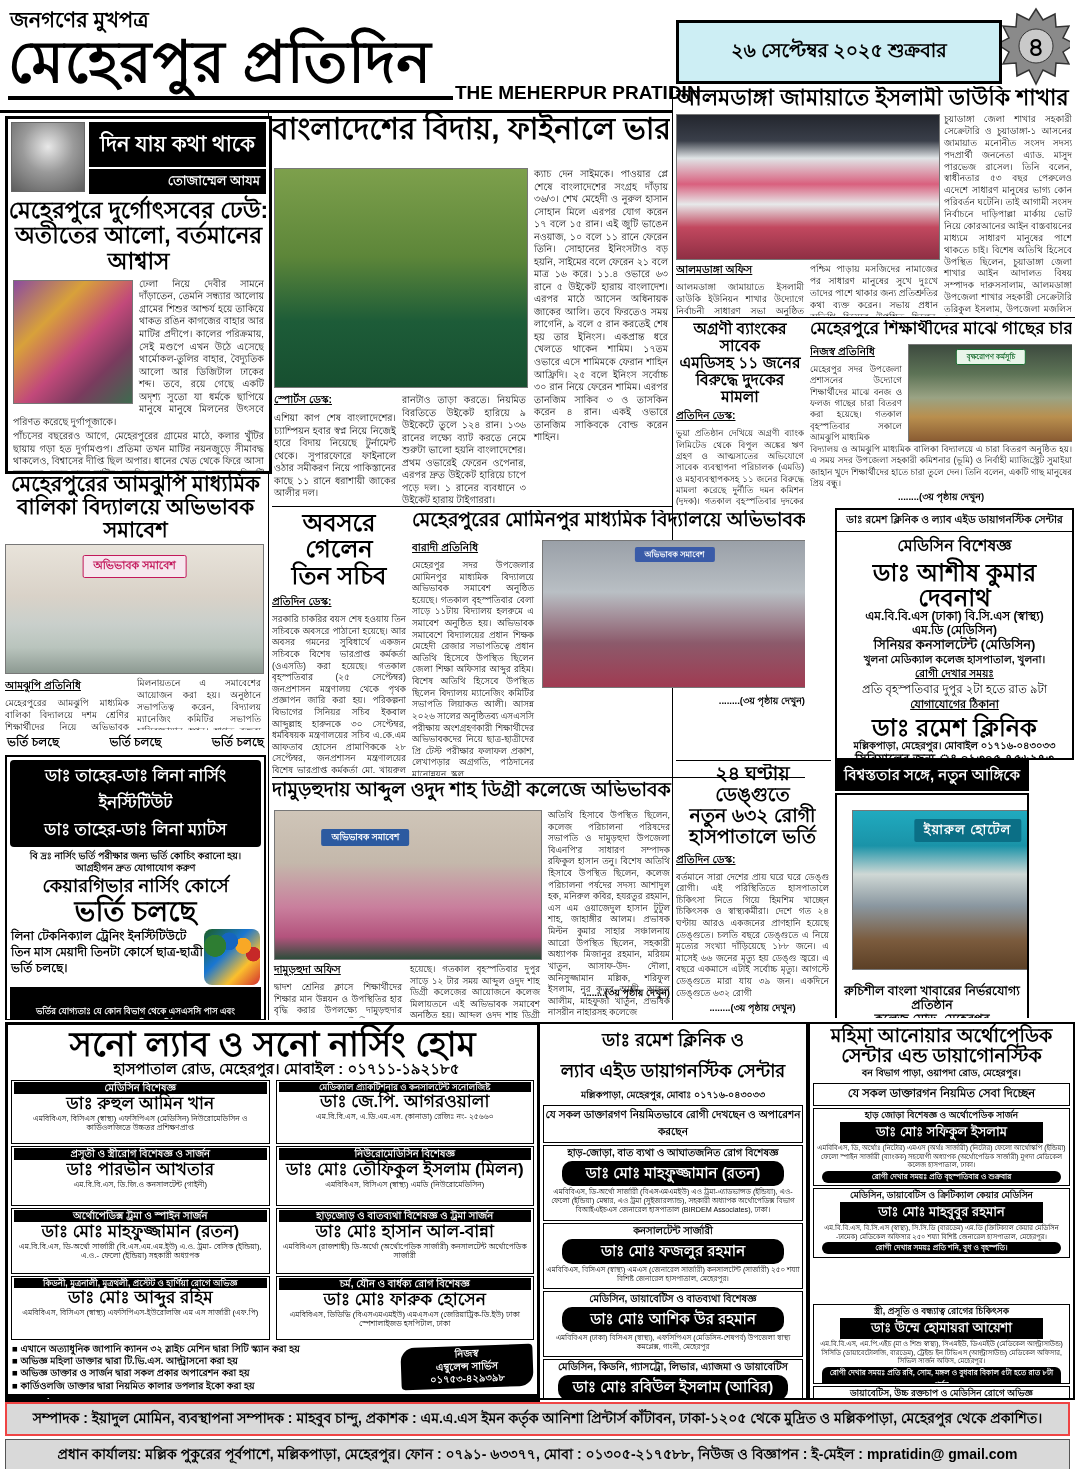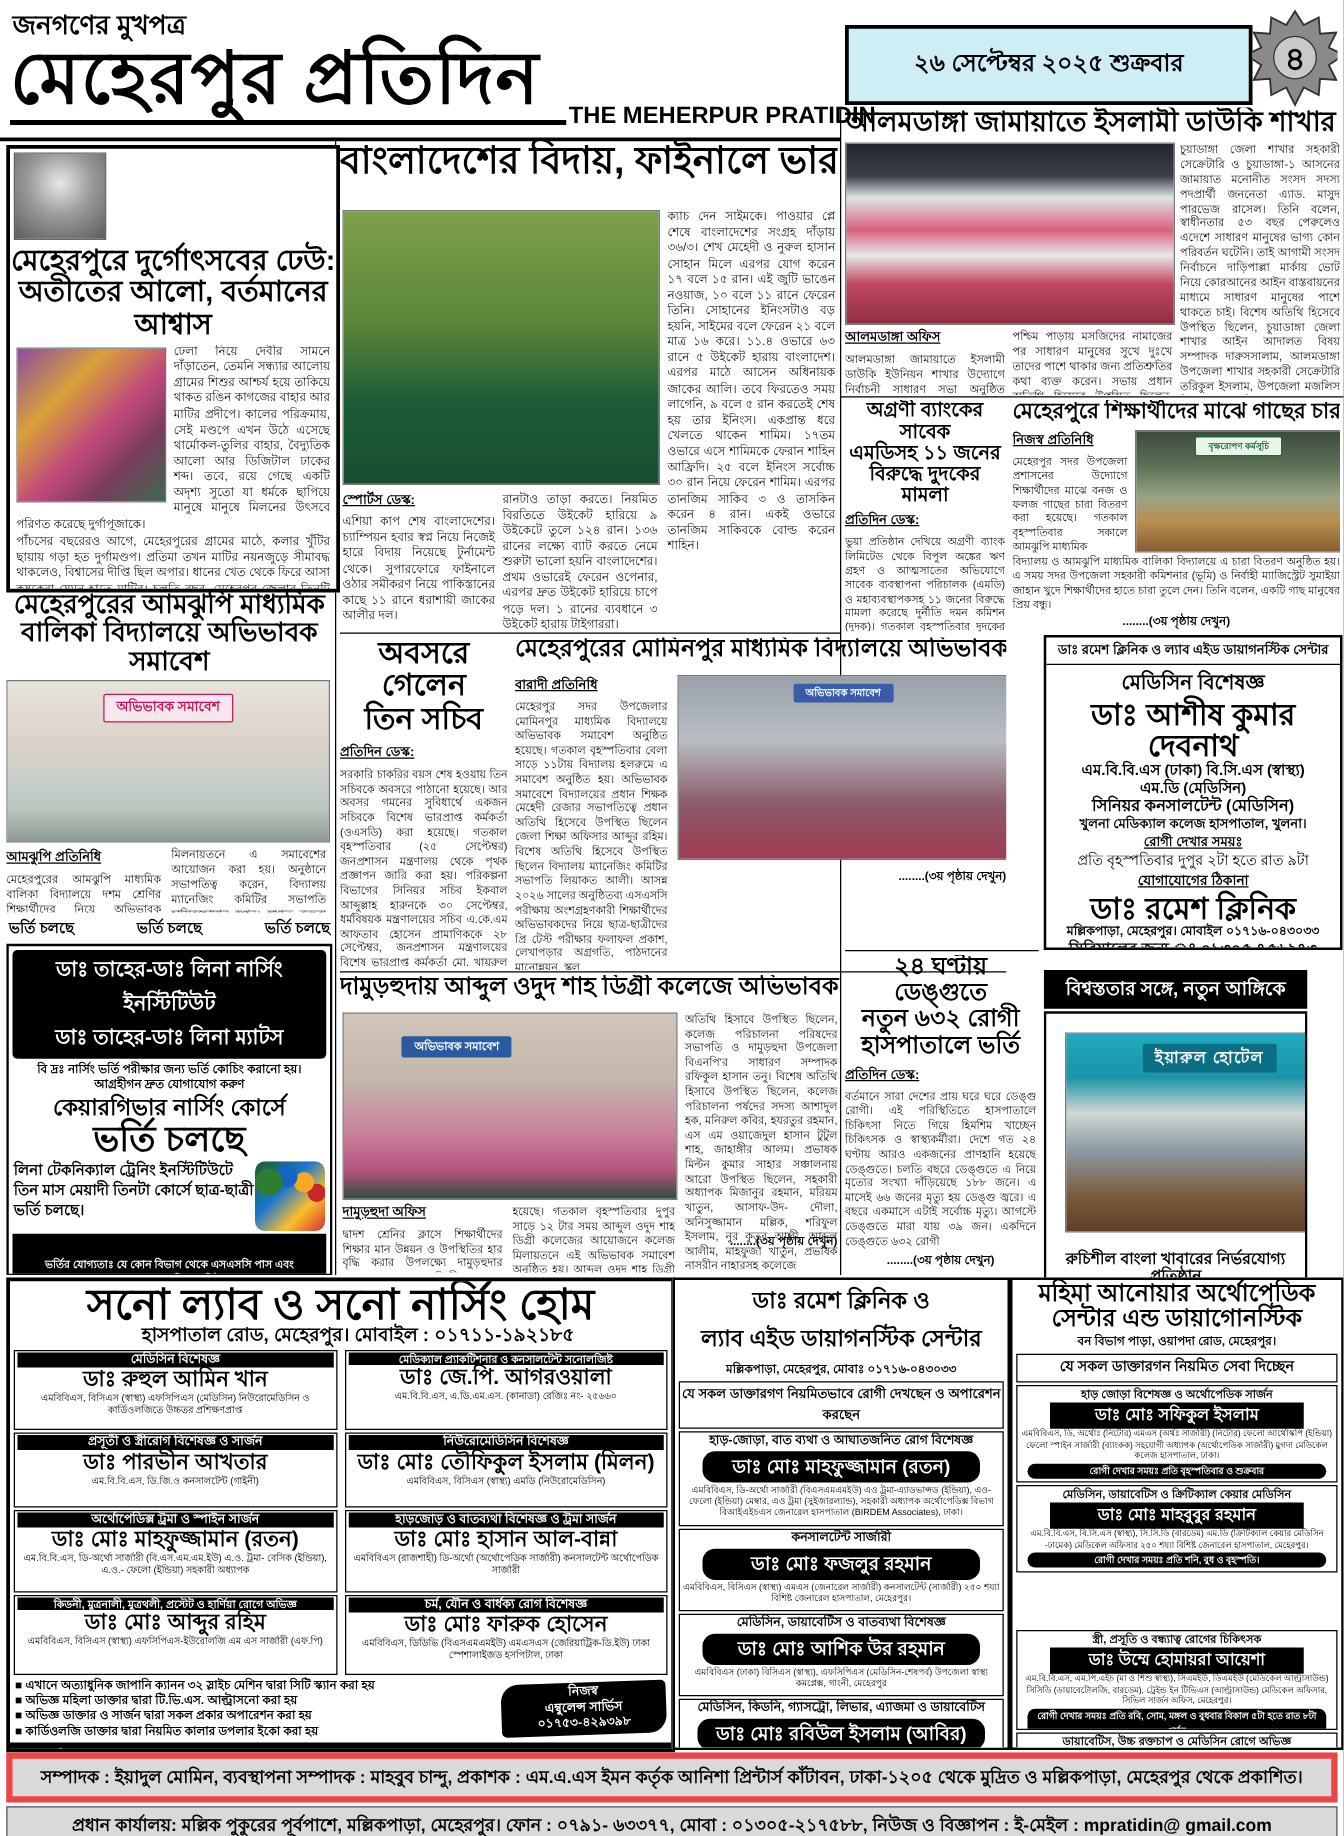"দিন যায় কথা থাকে" div { html: none -> <div> <div>দিন যায় কথা থাকে</div> <div>তোজাম্মেল আযম</div> </div> }
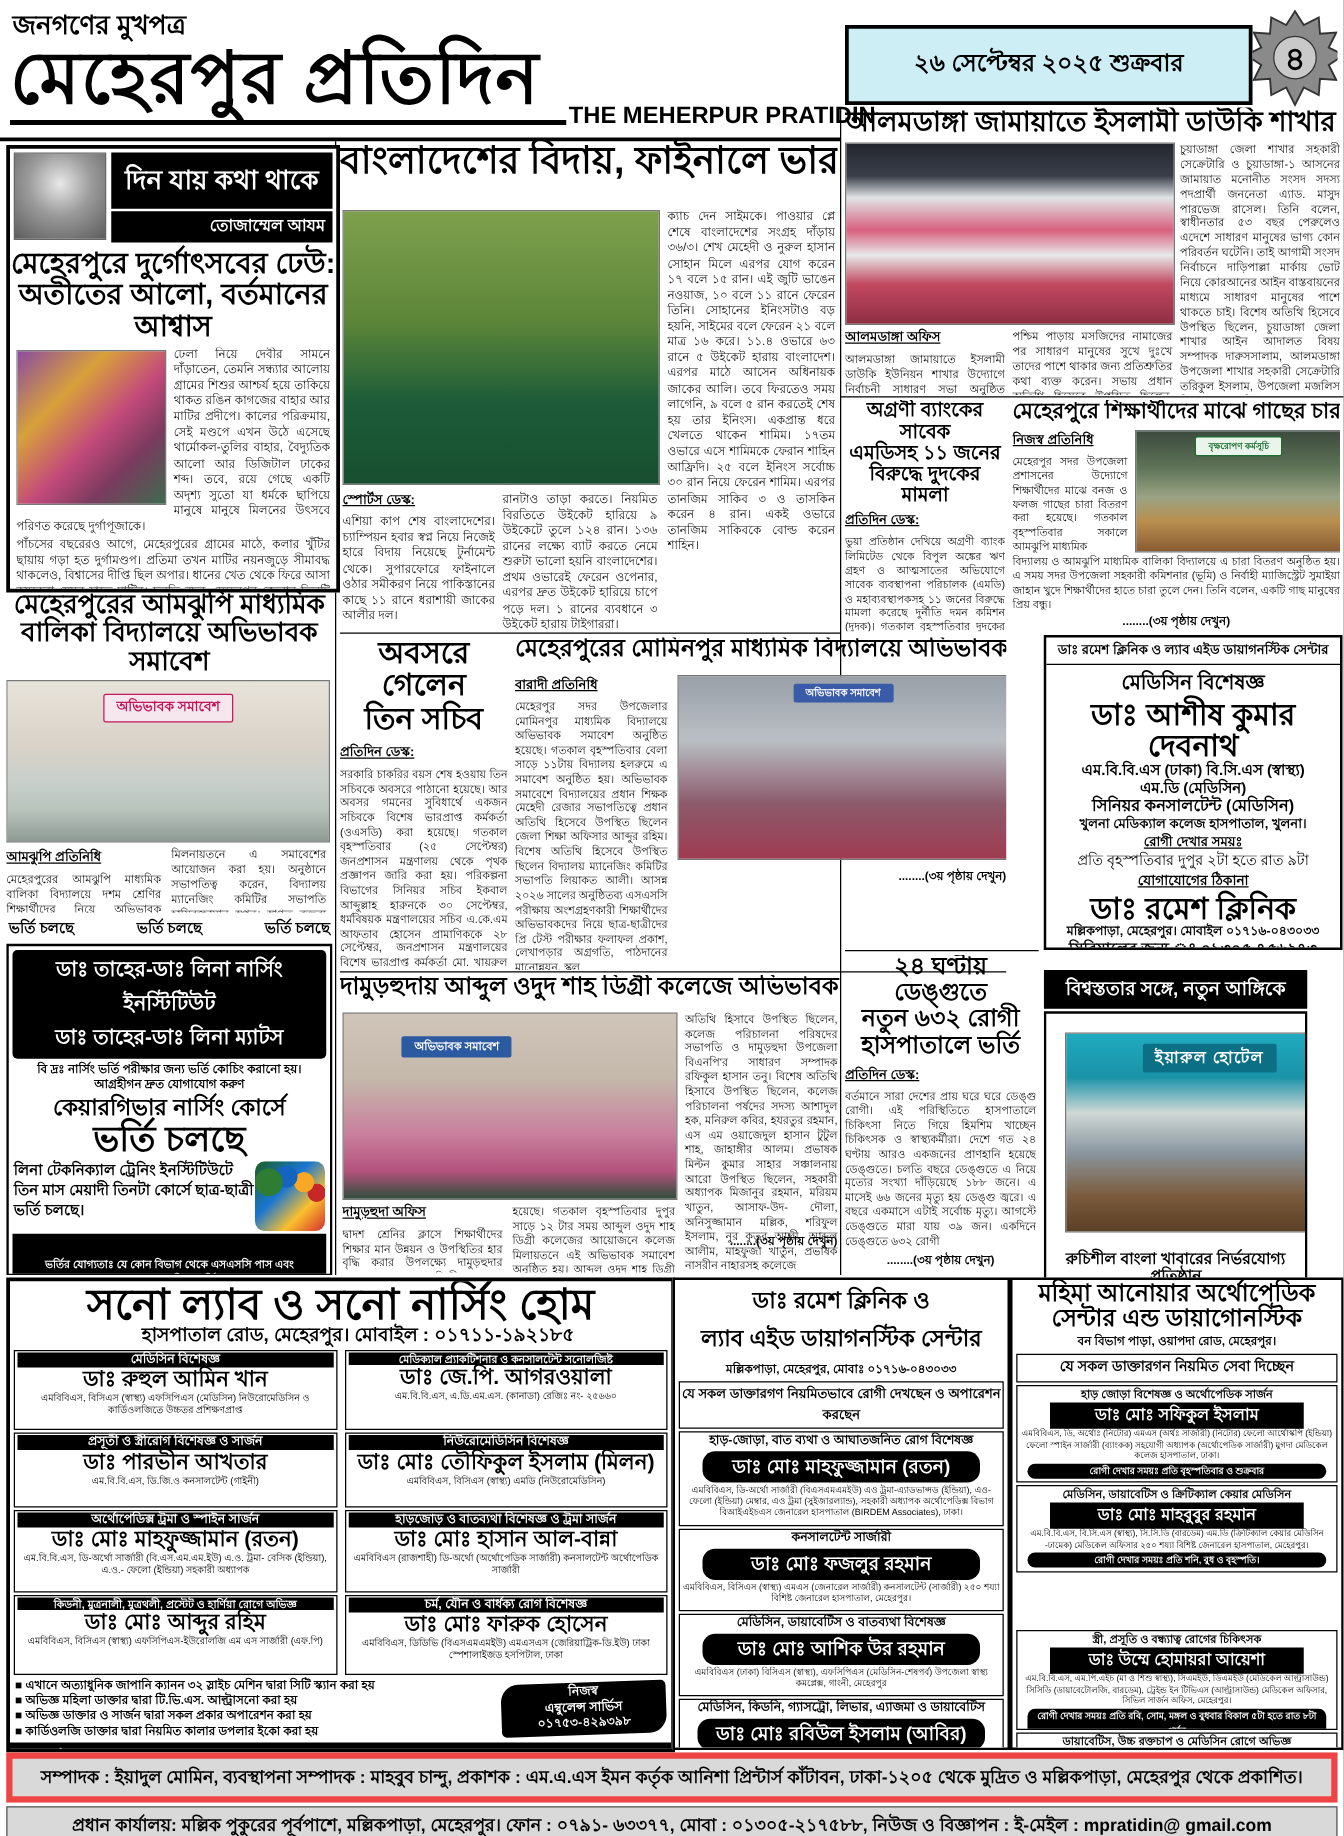"বিশ্বস্ততার সঙ্গে, নতুন আঙ্গিকে" section.abs { top: 776px -> 760px; width: 211px -> 194px }
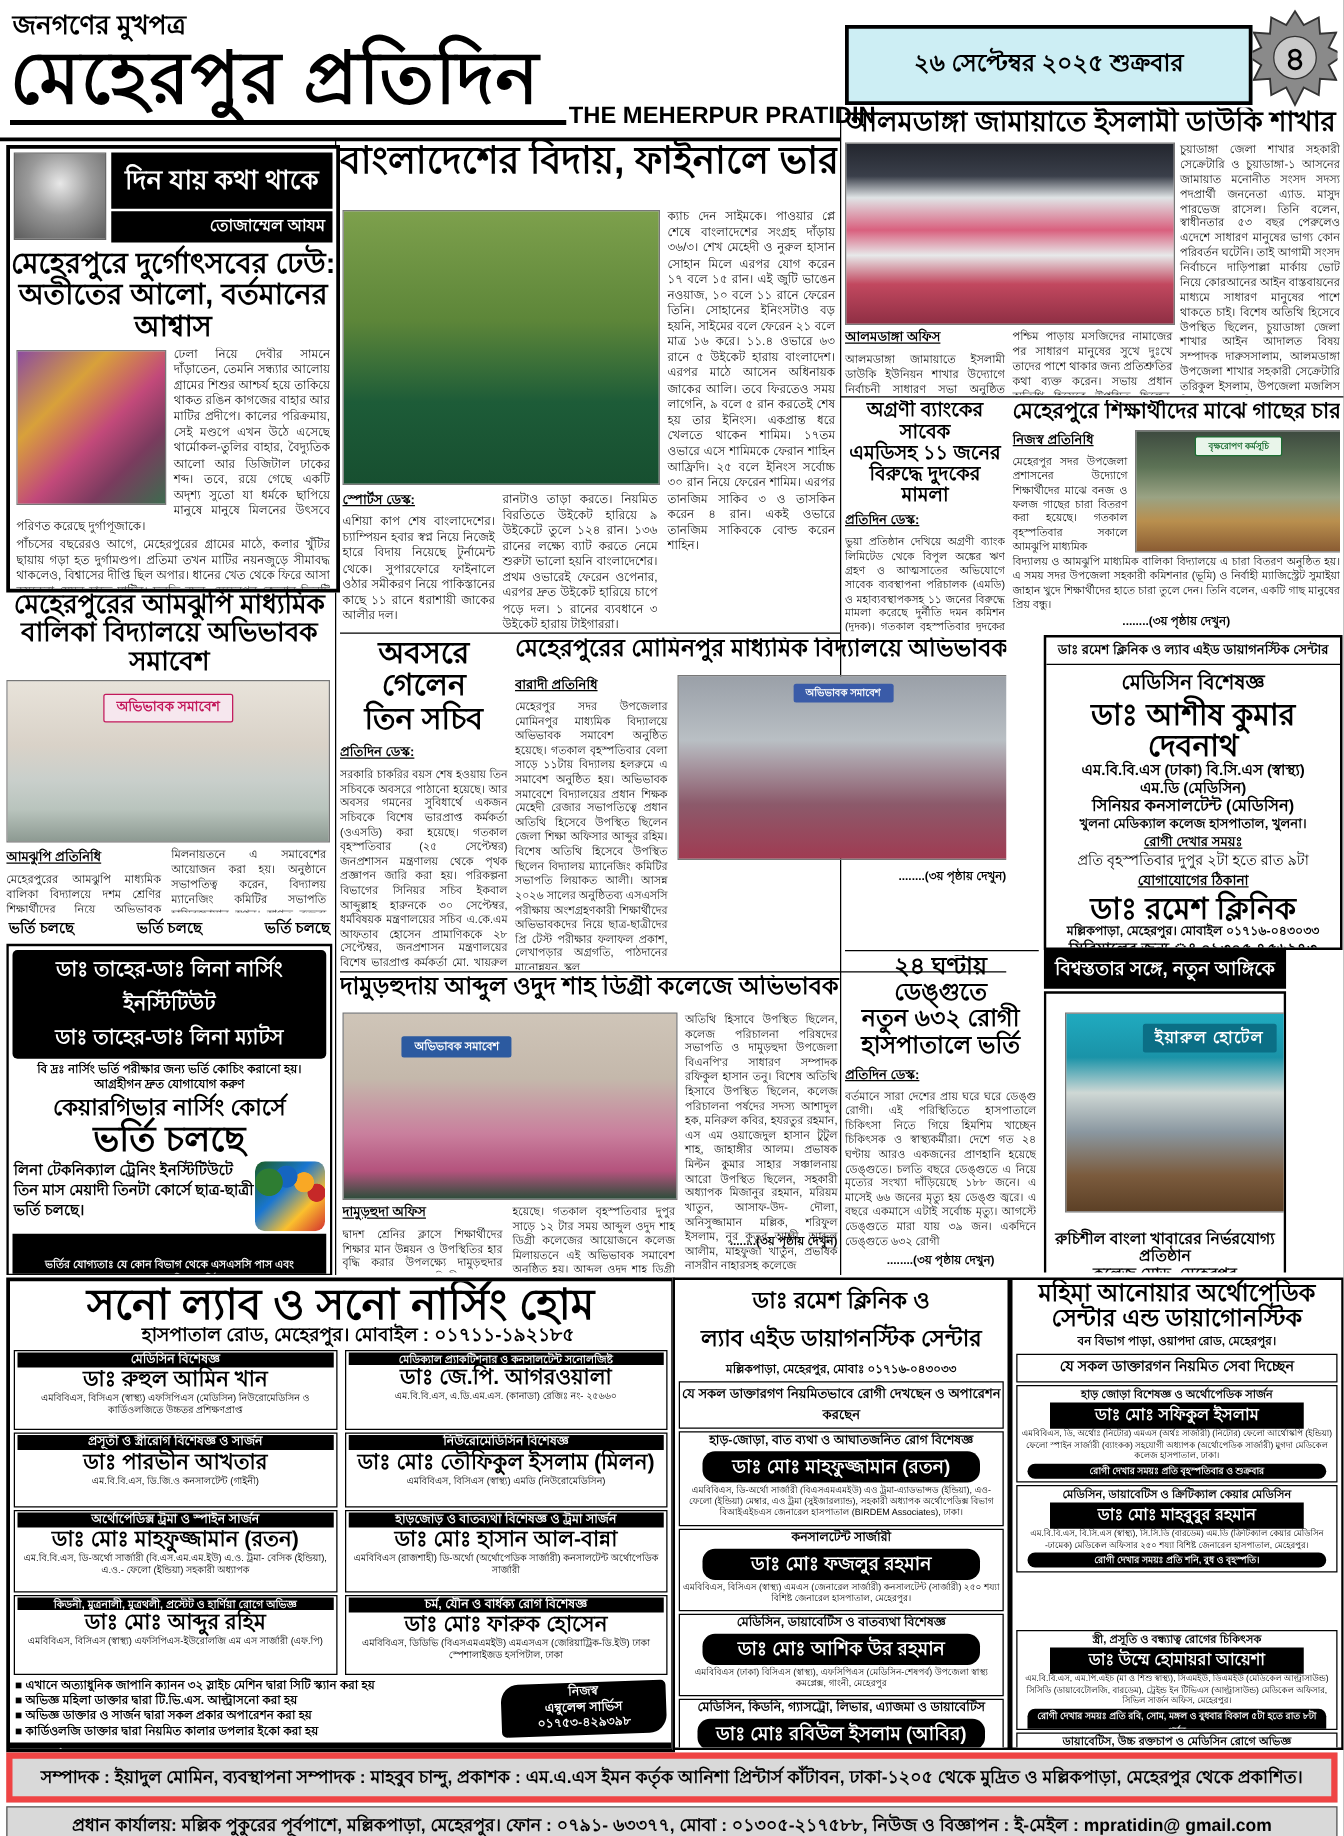"সম্পাদক : ইয়াদুল মোমিন, ব্যবস্থাপনা" div { border: 5px solid #ef4444 -> 2px solid #ef4444 }
